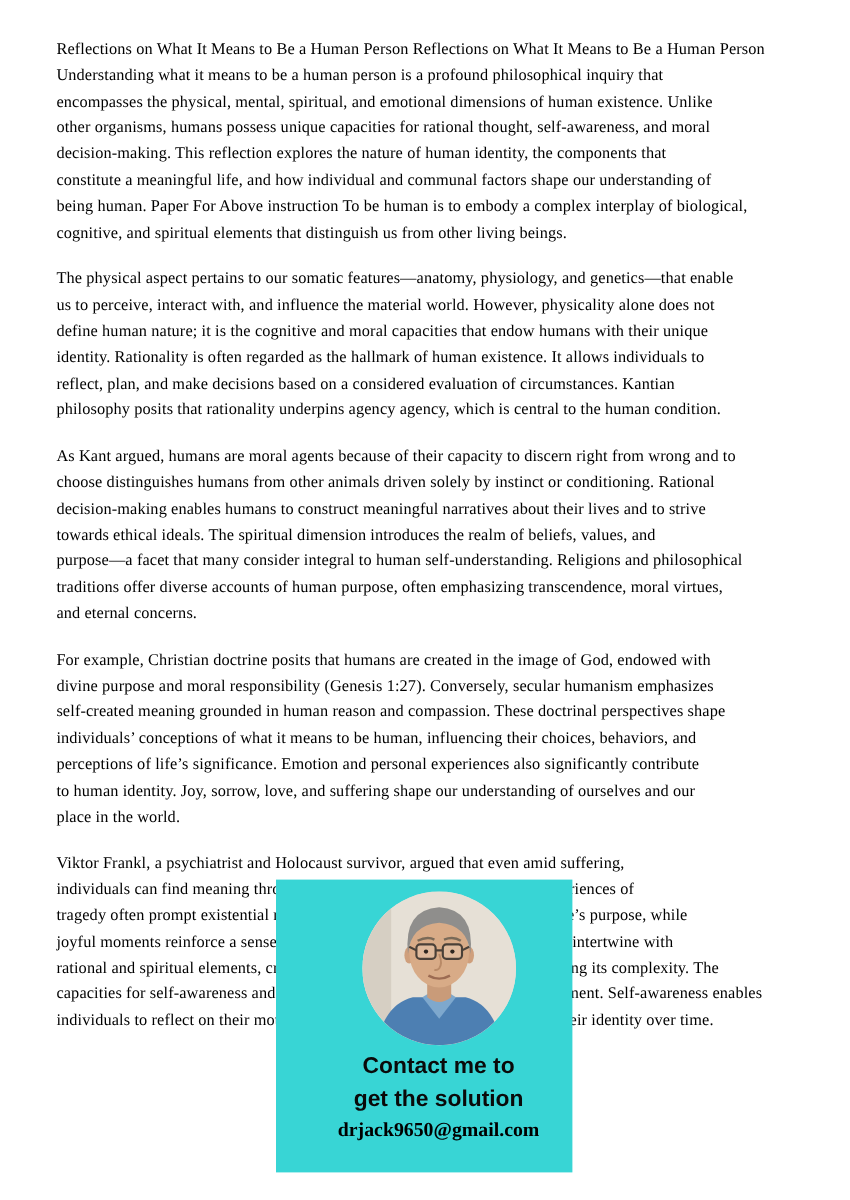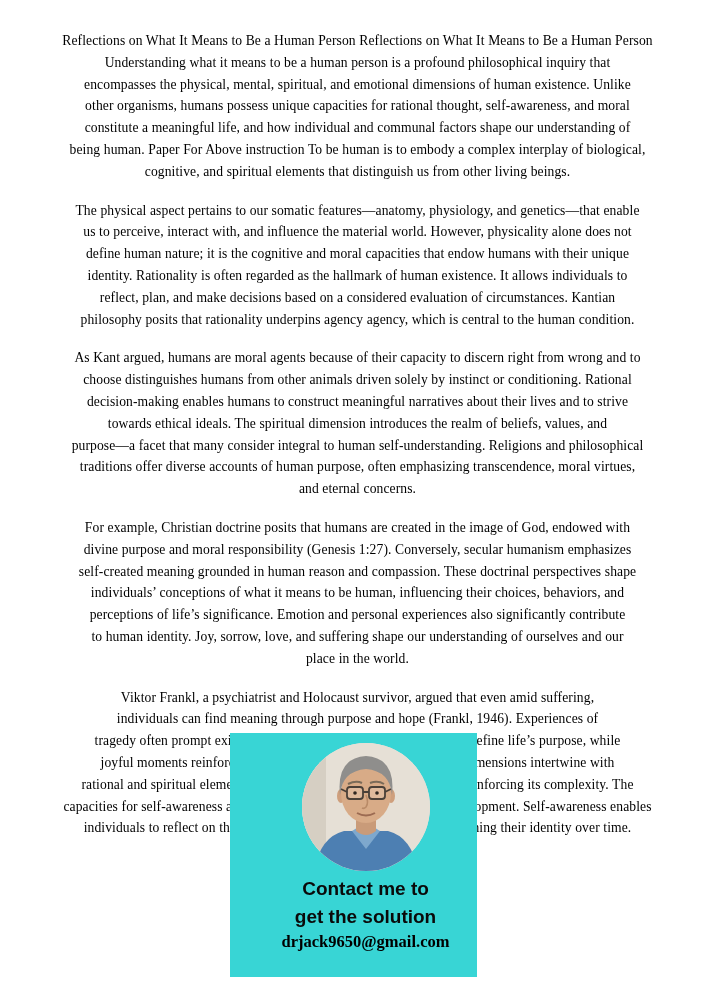"Reflections on What It Means" .line { text-align: center -> none }
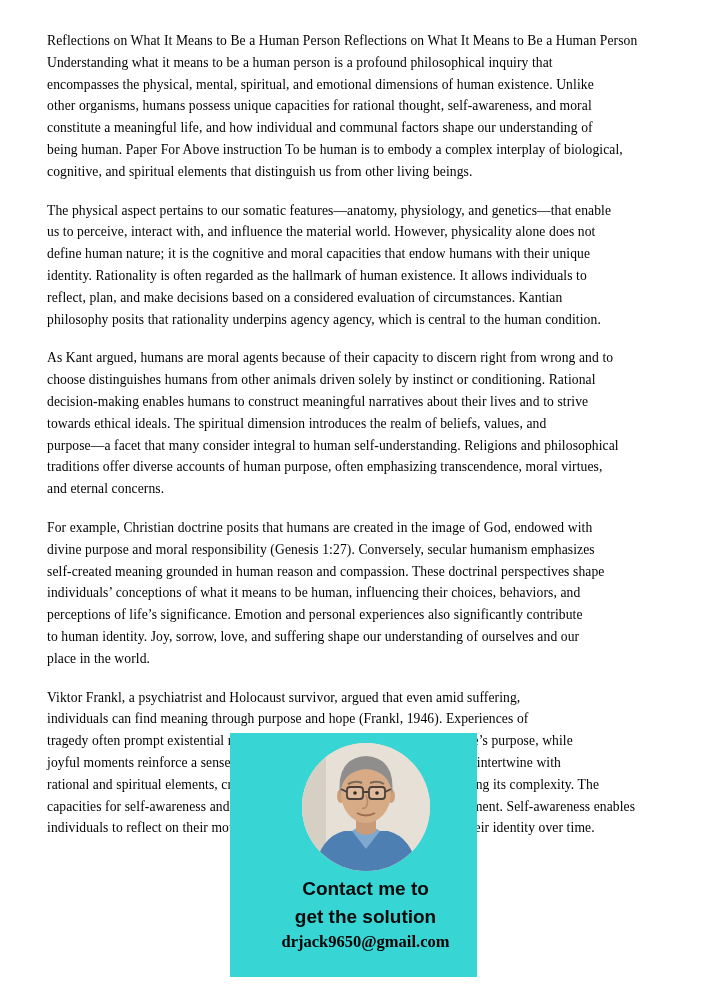"decision-making. This reflection" div.line { html: none -> <div>decision-making. This reflection explores the nature of human identity, the components that</div> }
